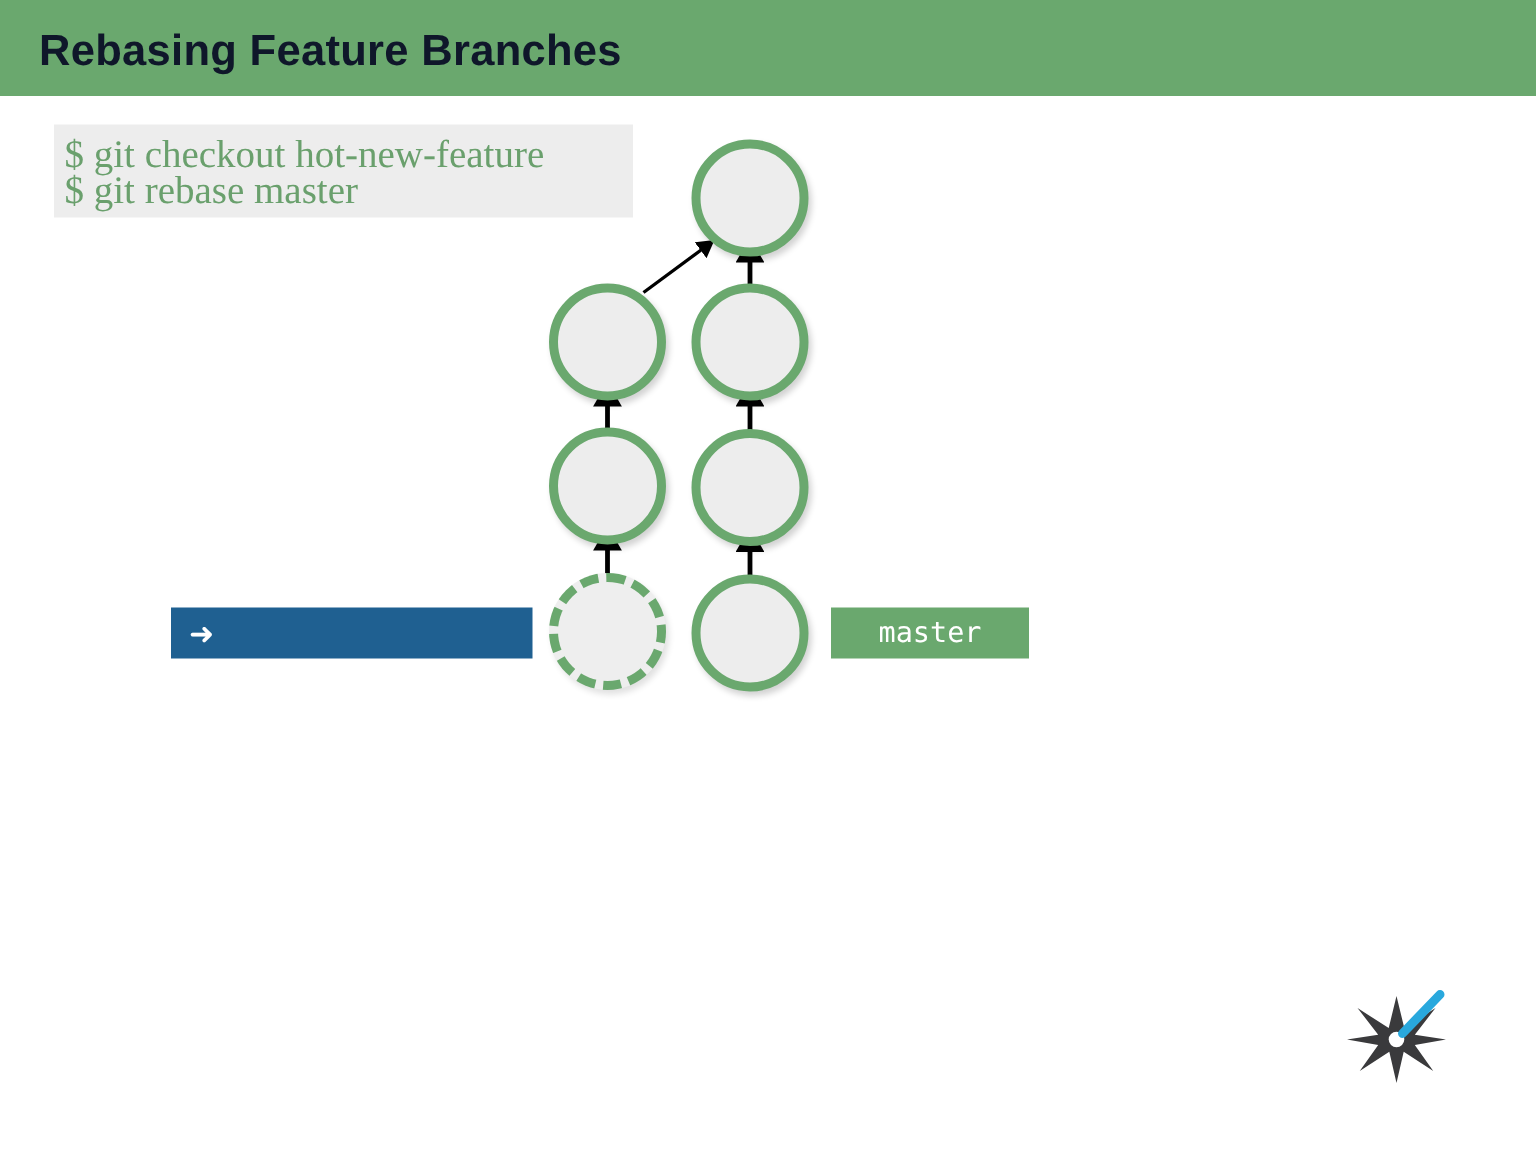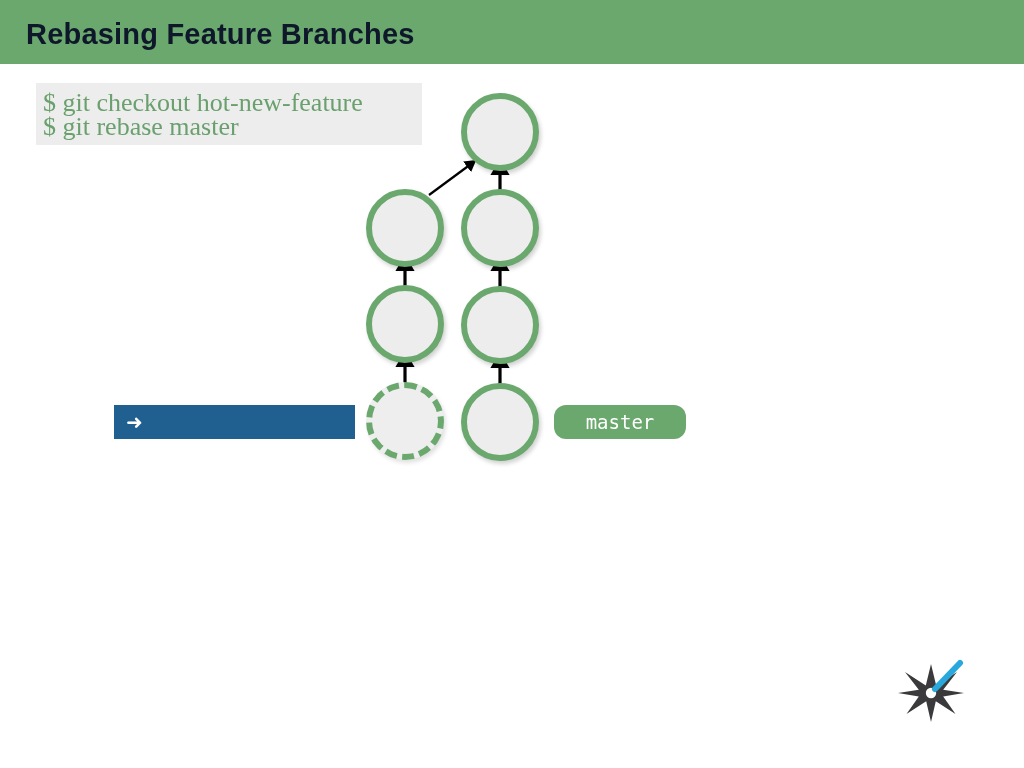"master" #label-master { border-radius: 12px -> none }
